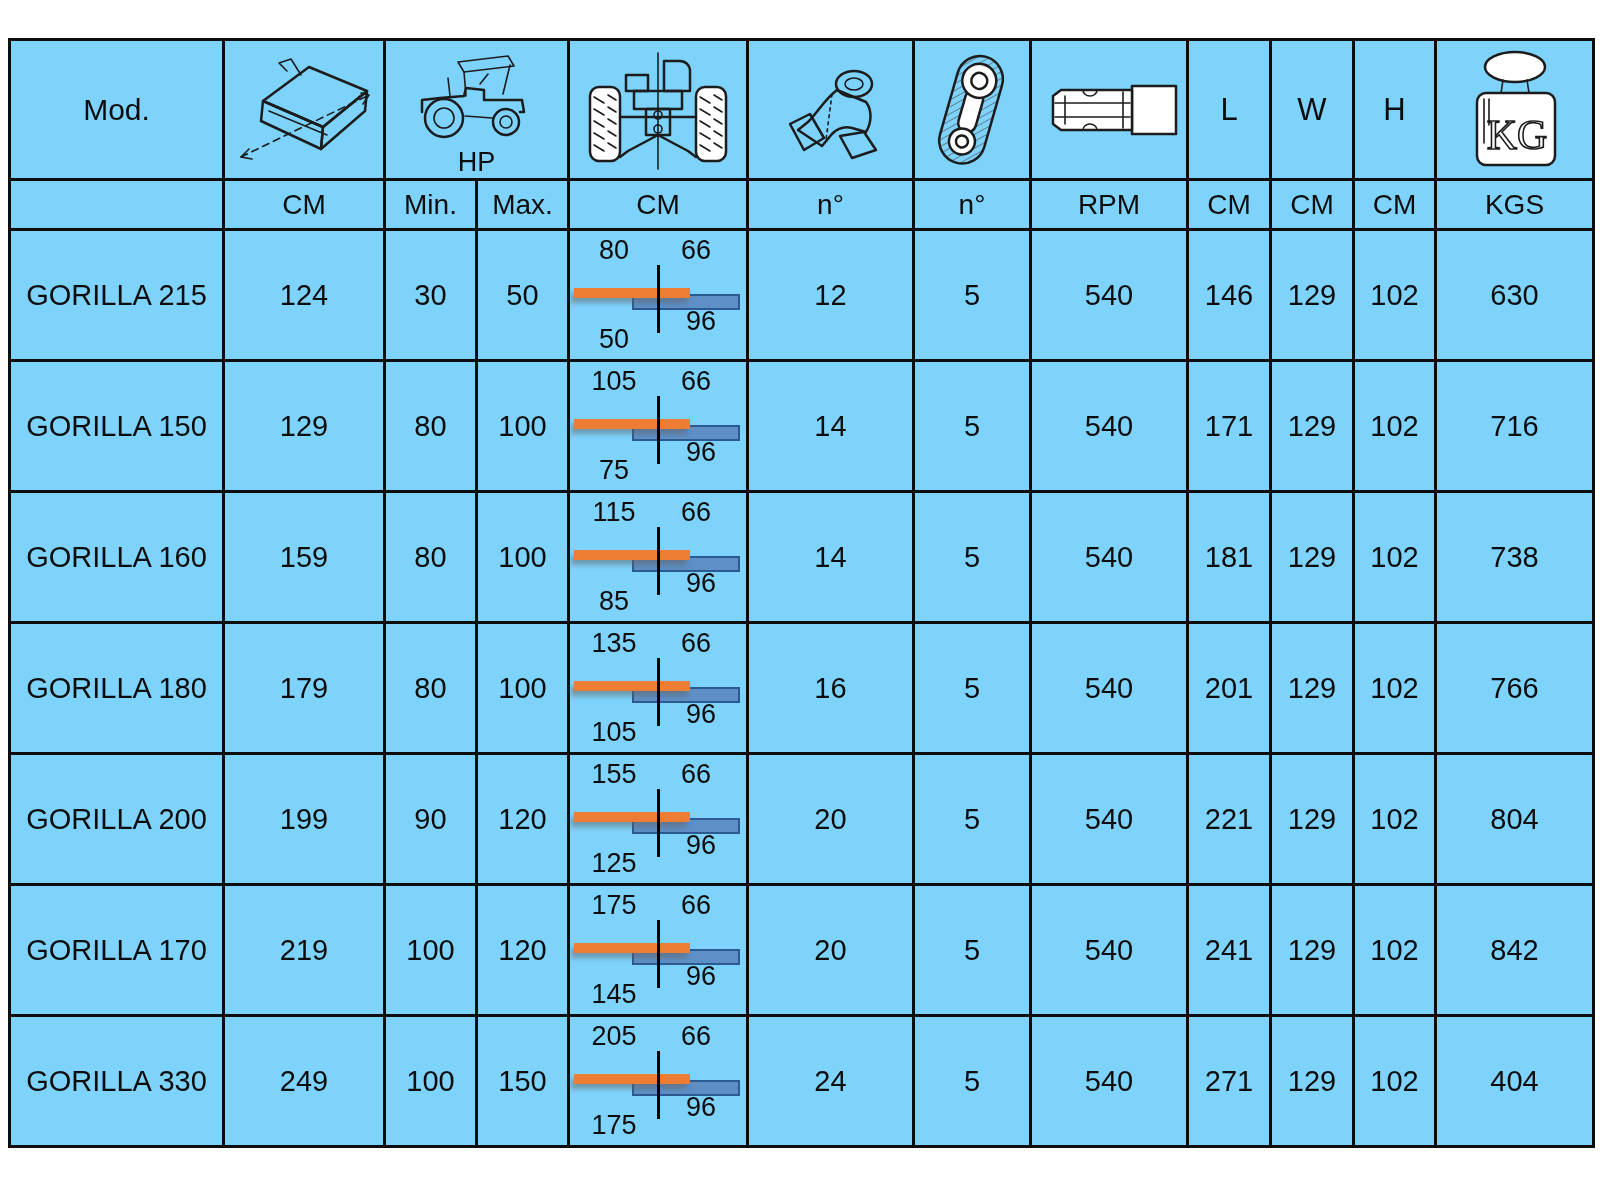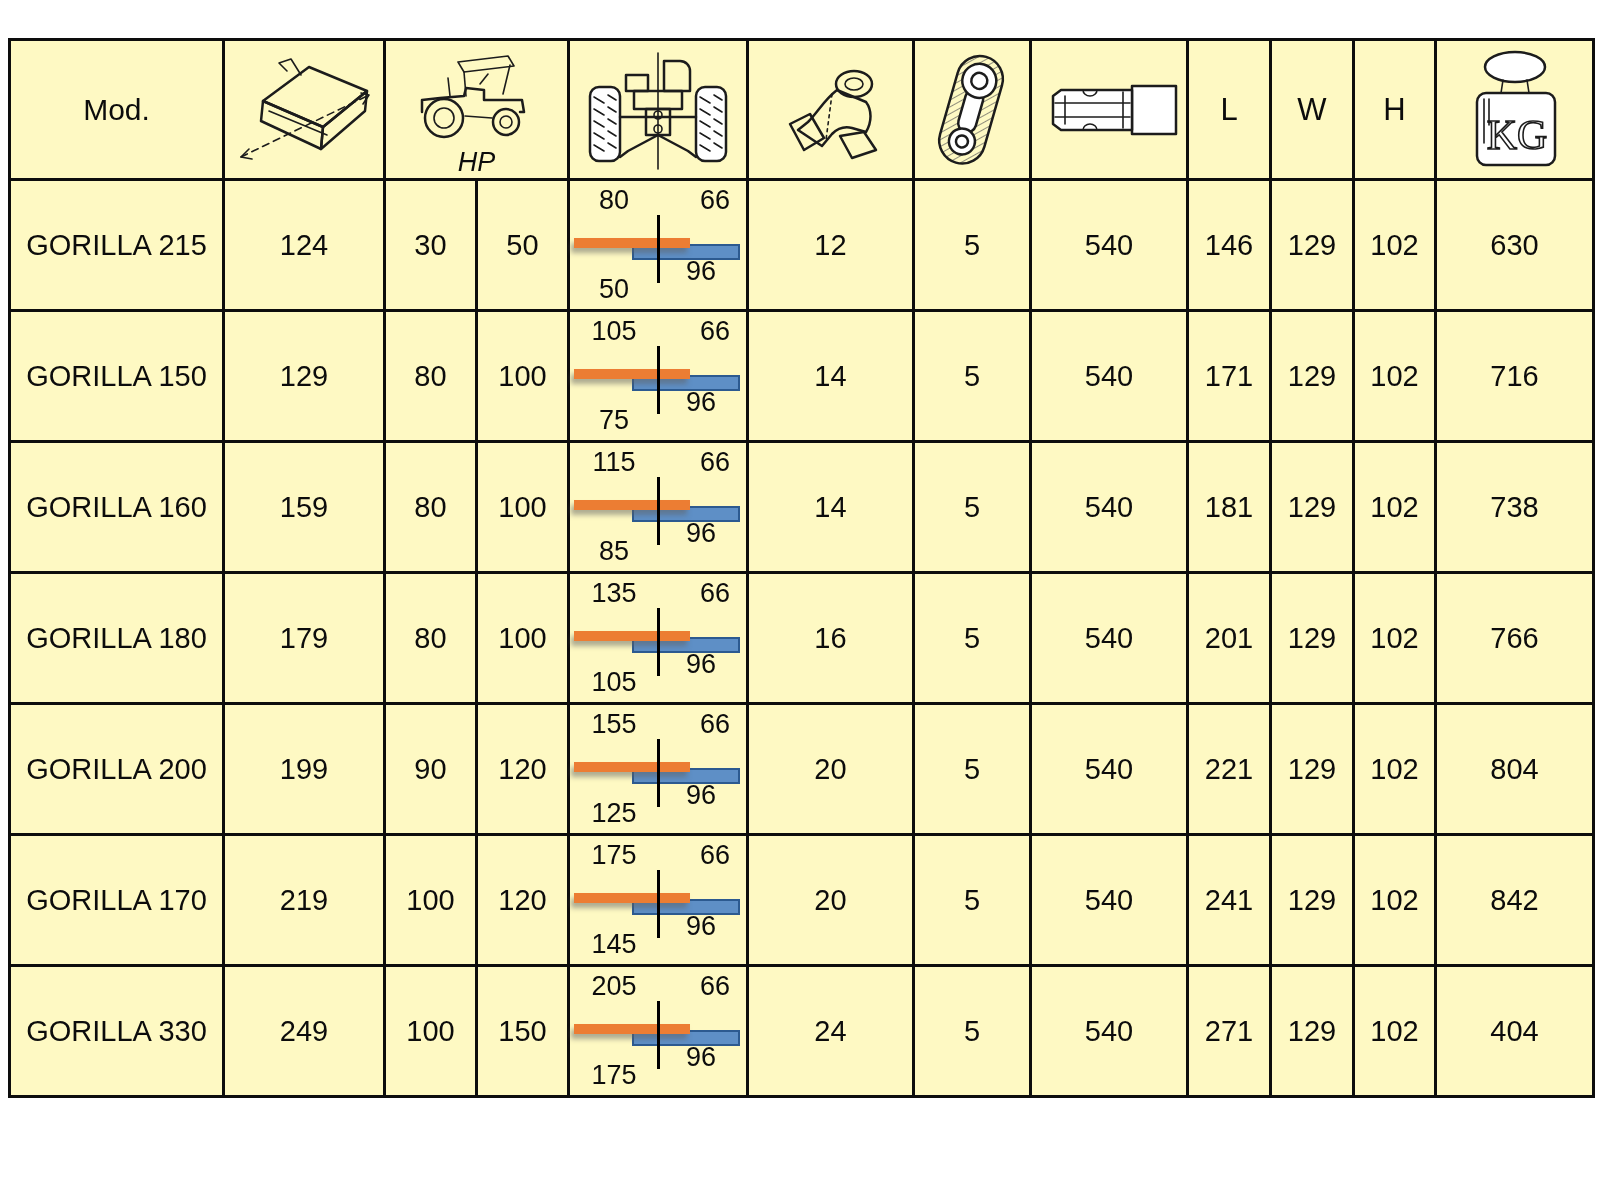"Mod." table.spec-table { background: #fef9c3 -> #7dd3fc }
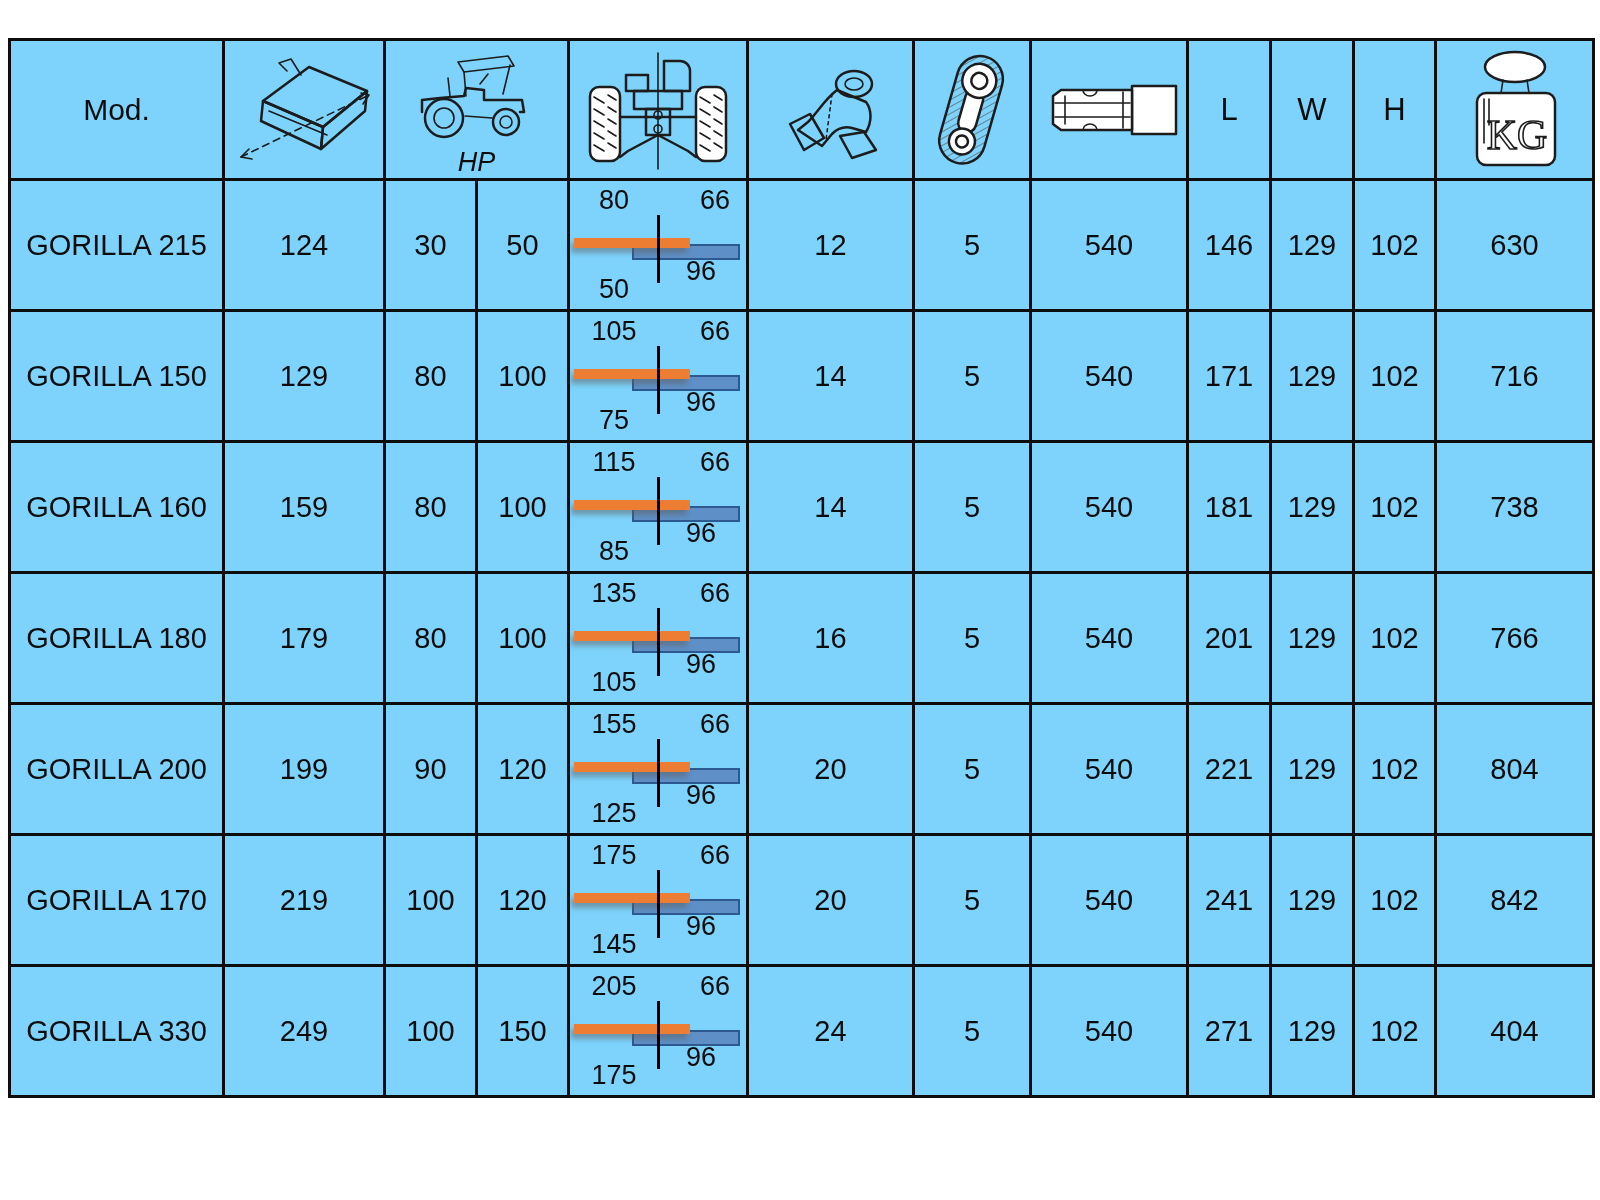"HP" .hp-label { font-style: italic -> none }
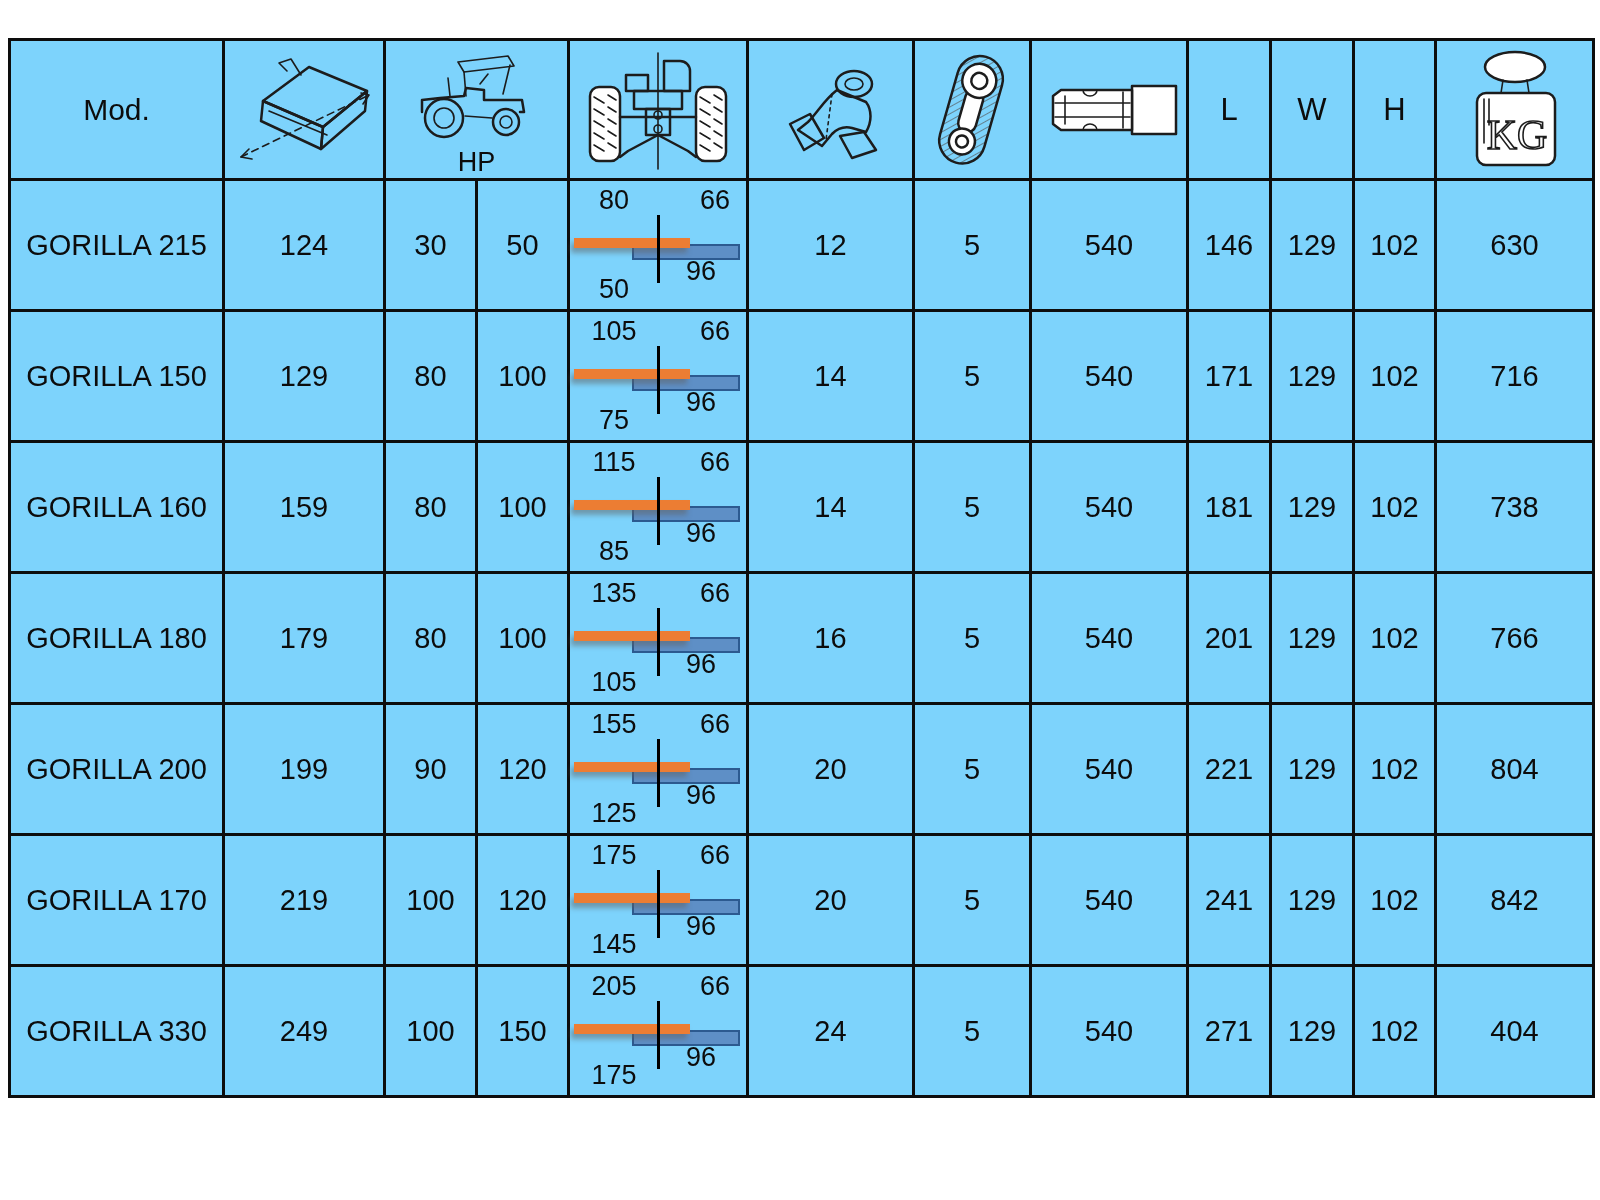"CM" tr.unit-row { html: none -> <tr> <td></td> <td>CM</td> <td>Min.</td> <td>Max.</td> <td>CM</td> <td>n°</td> <td>n°</td> <td>RPM</td> <td>CM</td> <td>CM</td> <td>CM</td> <td>KGS</td> </tr> }
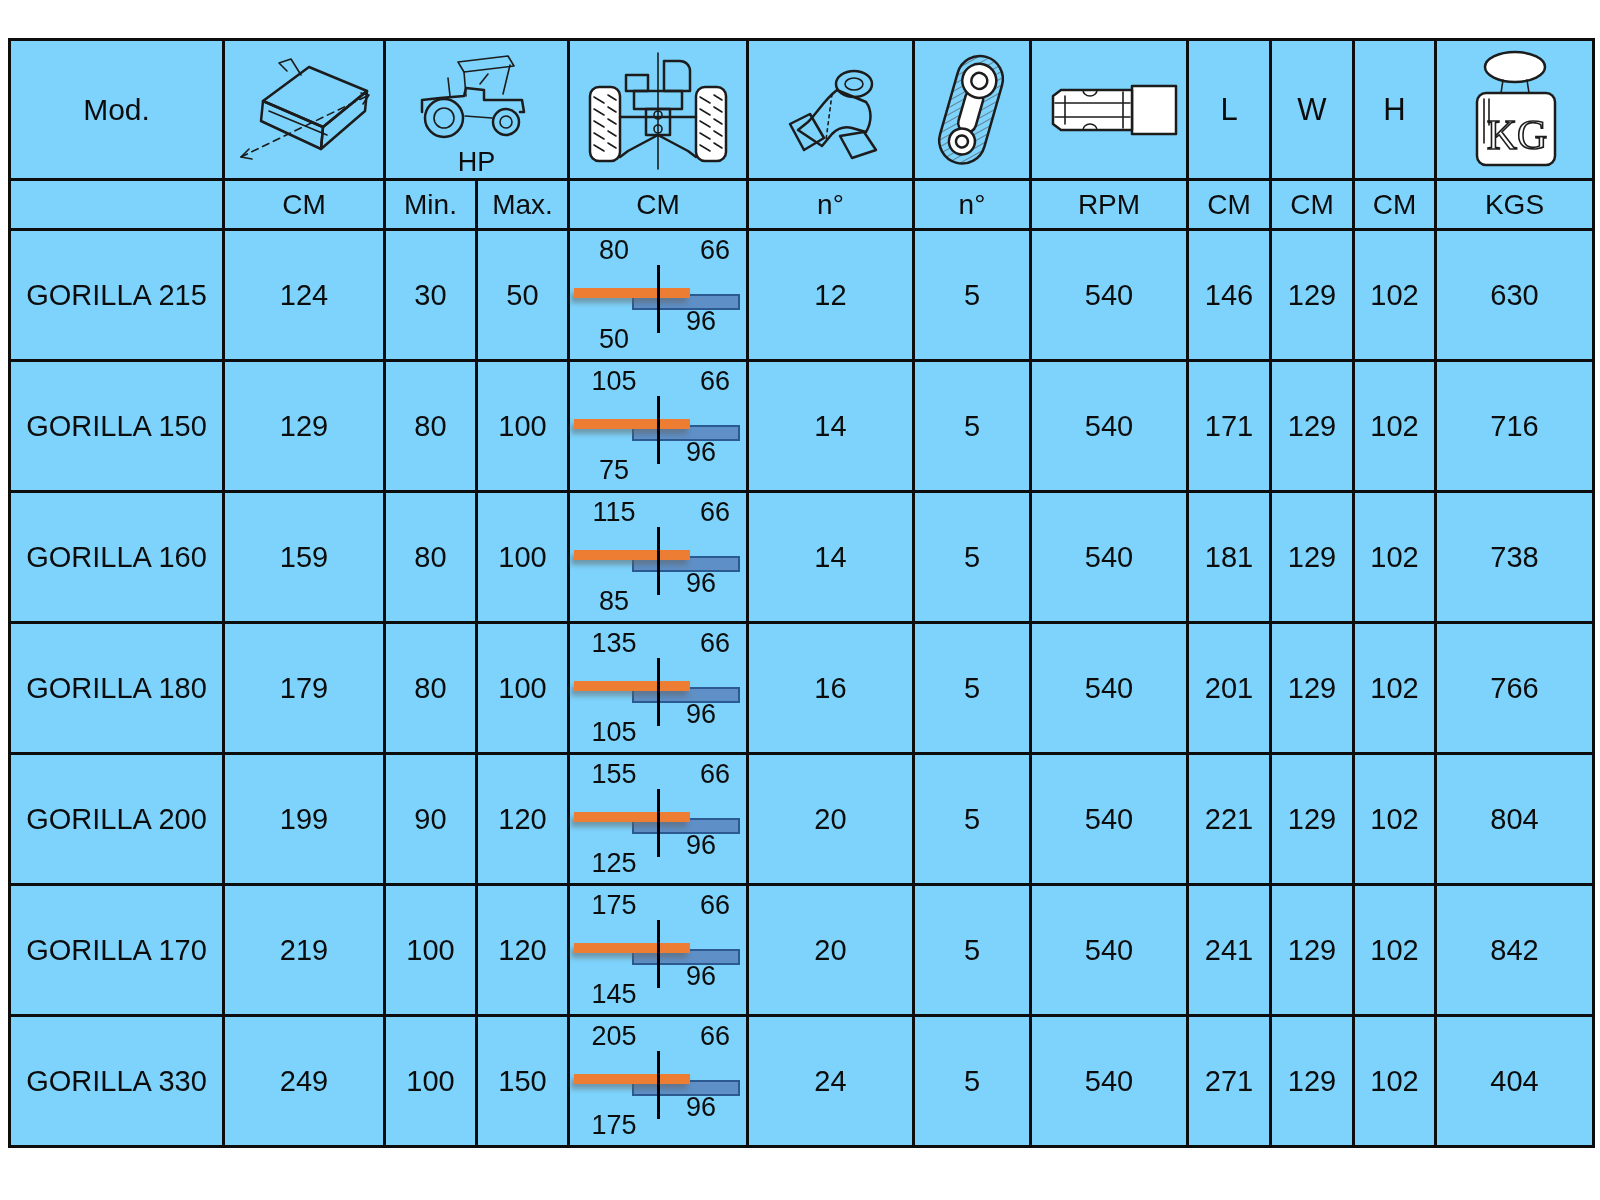"66" .num-tr { right: 5px -> 24px }
